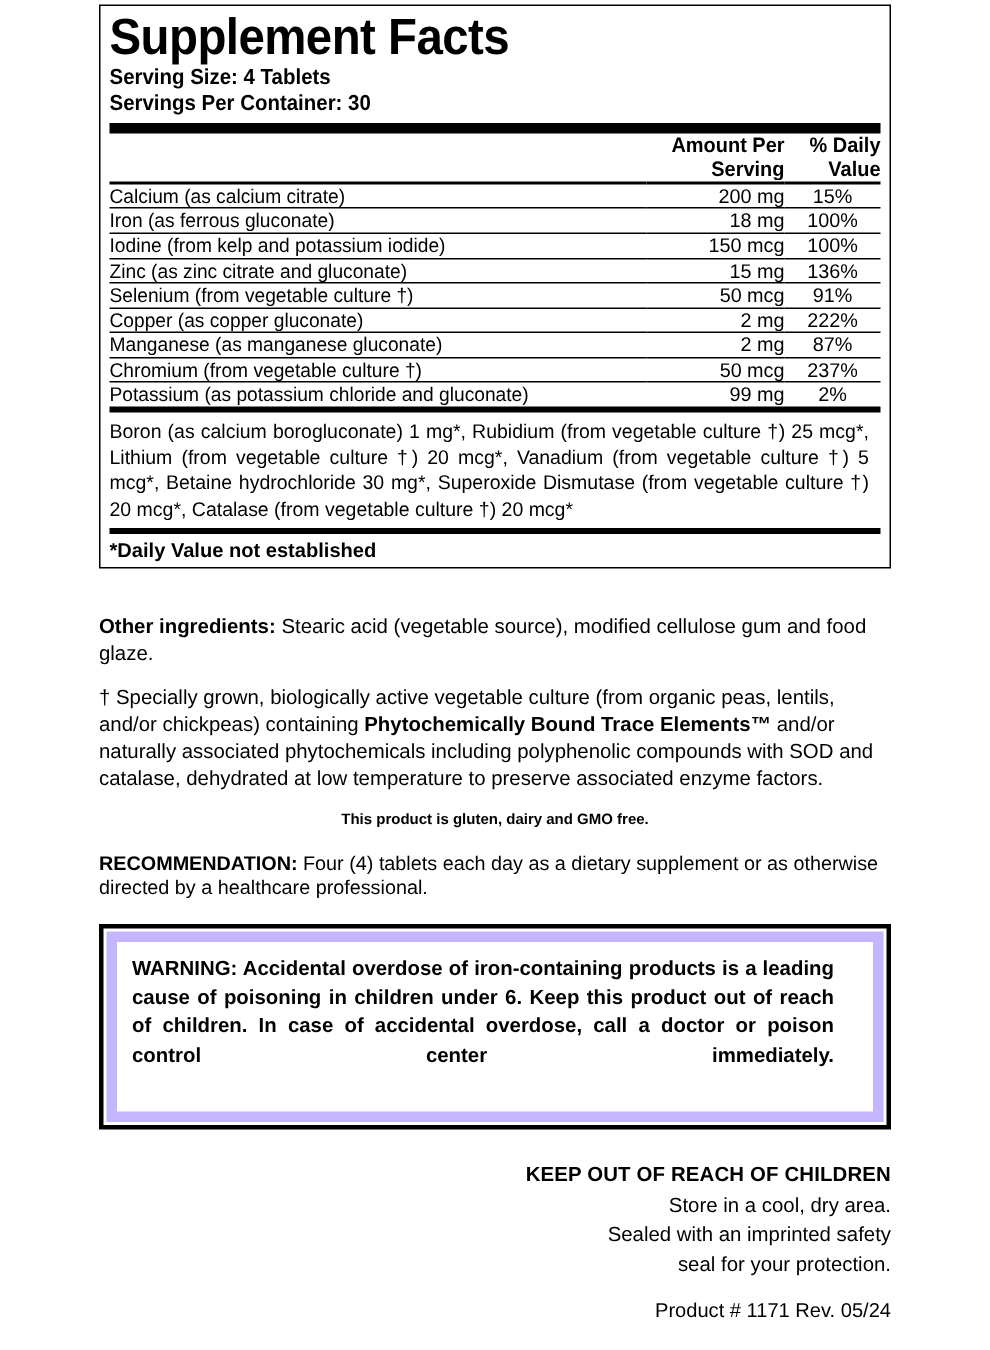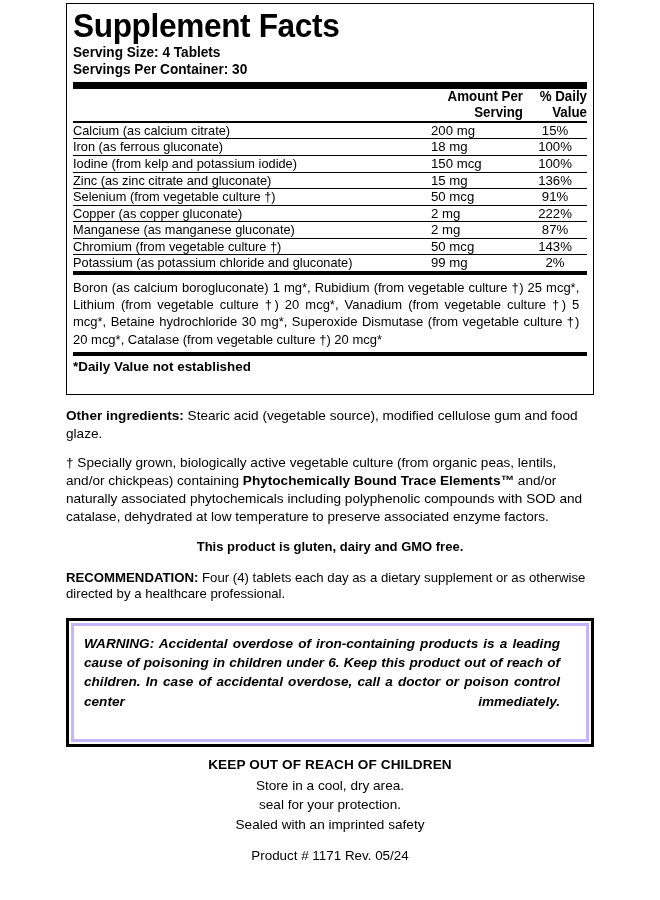"Supplement Facts" .sf-panel { padding: 4px 6px 19px 6px -> 4px 6px 3px 6px }
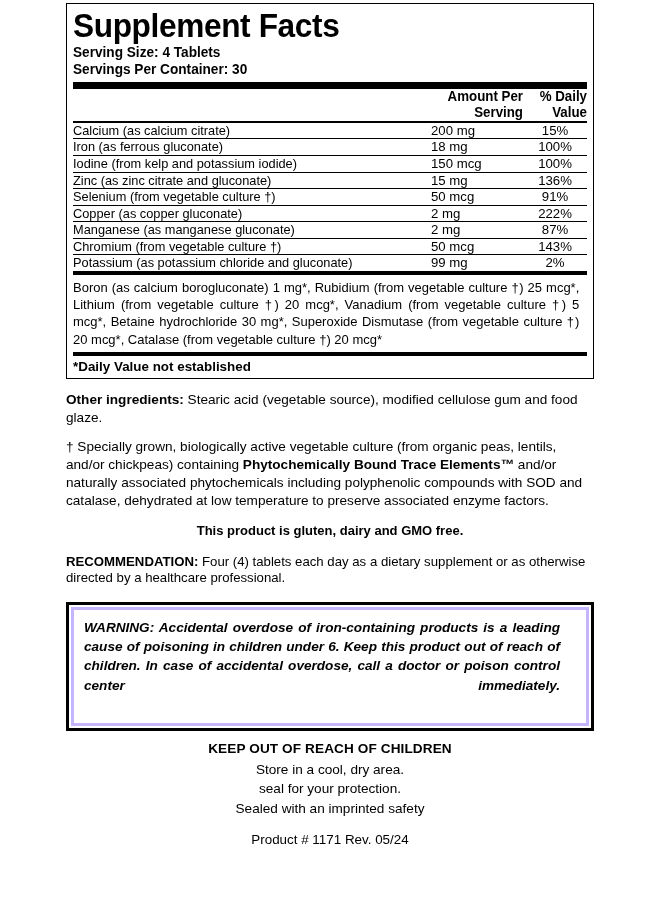"200 mg" .col-amt { text-align: none -> right }
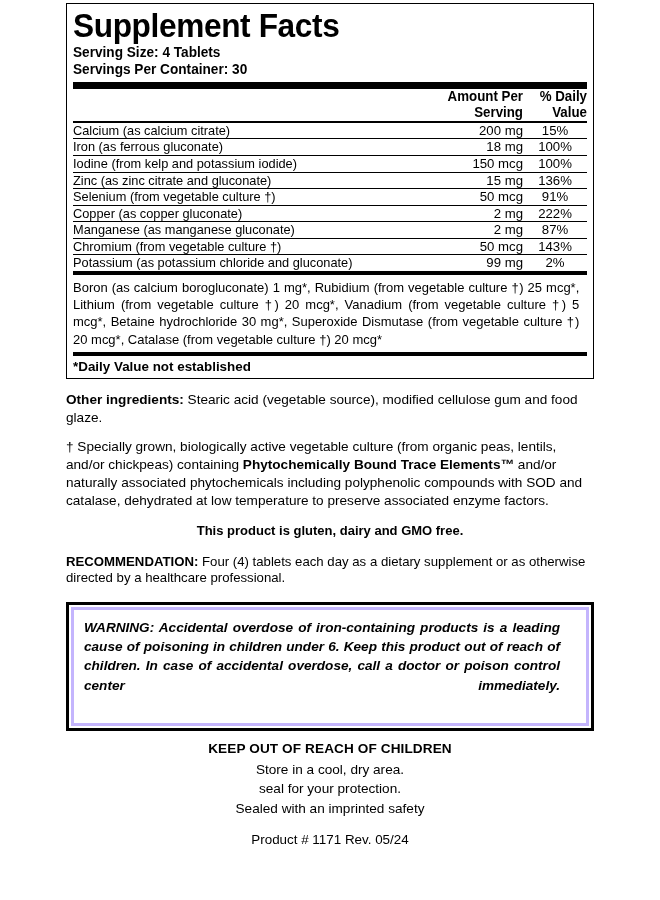"143%" td.col-dv { text: 143% -> 237% }
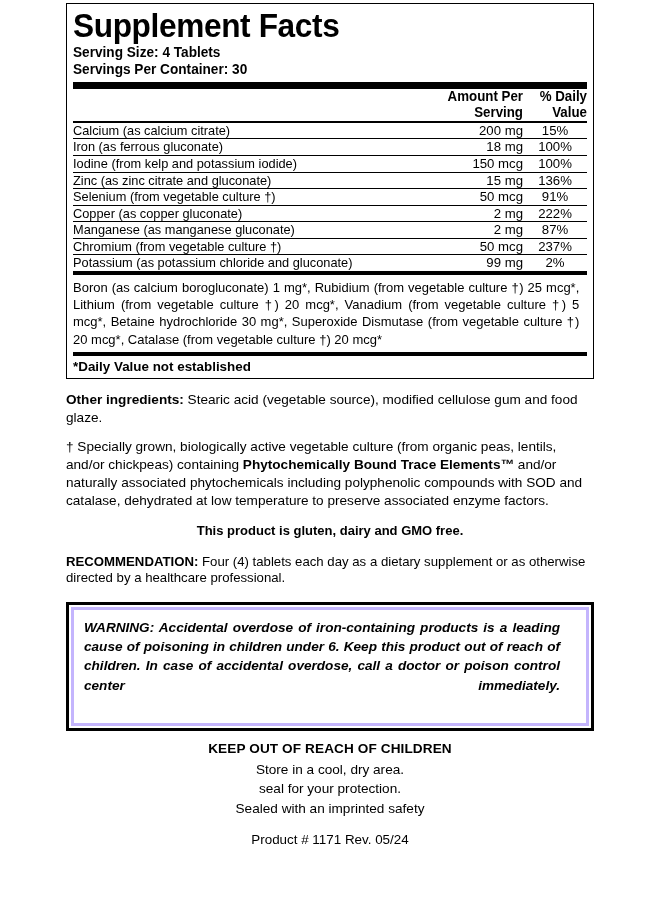"Other ingredients: Stearic acid" .body-copy { margin-top: 12px -> 30px }
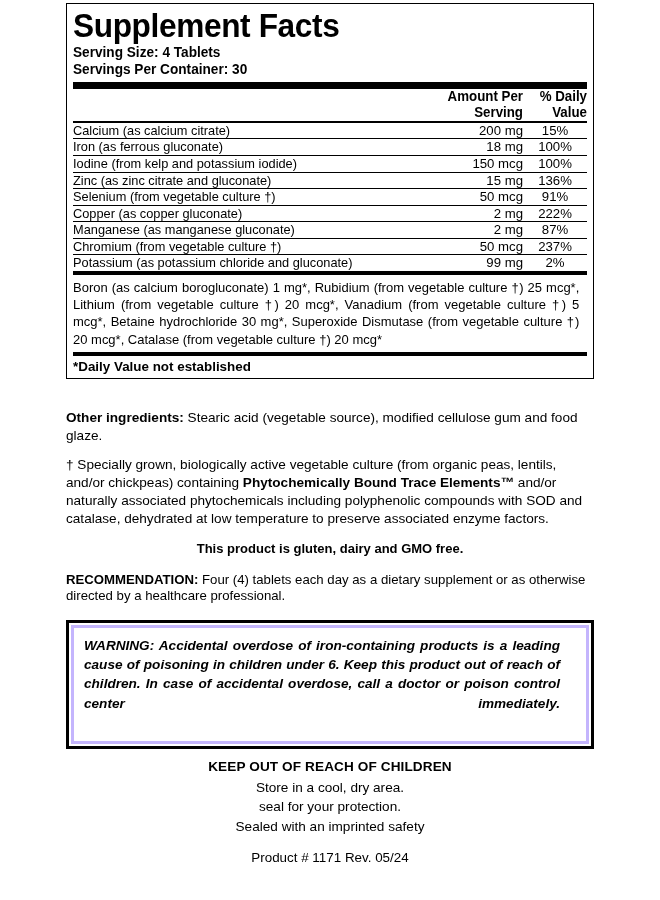"This product is gluten, dairy" .centered-claim { font-size: 13px -> 10px }
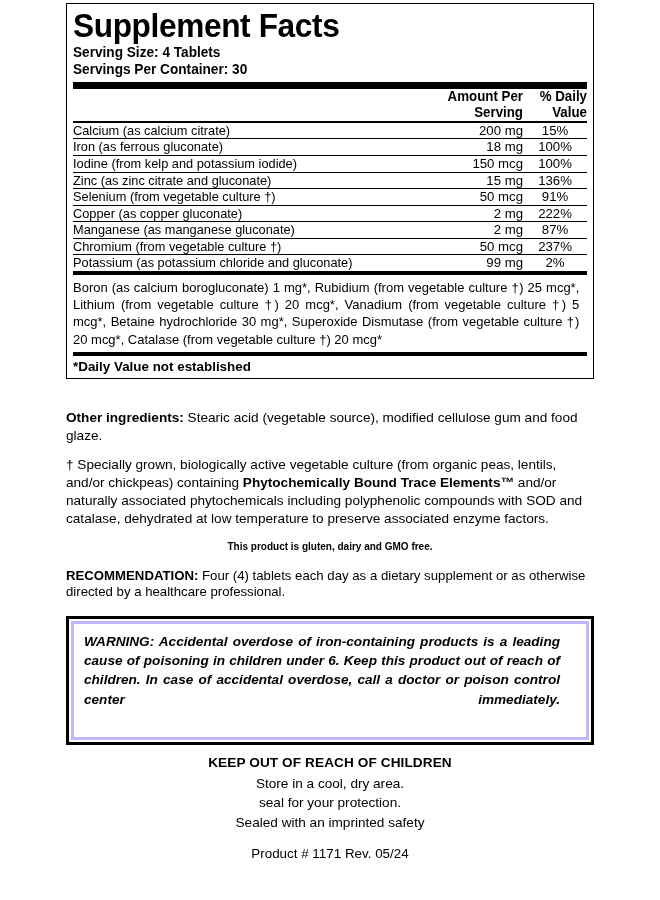"WARNING: Accidental overdose of" .warning-inner { border: 3px solid #c4b5fd -> 7px solid #c4b5fd; font-style: italic -> none }
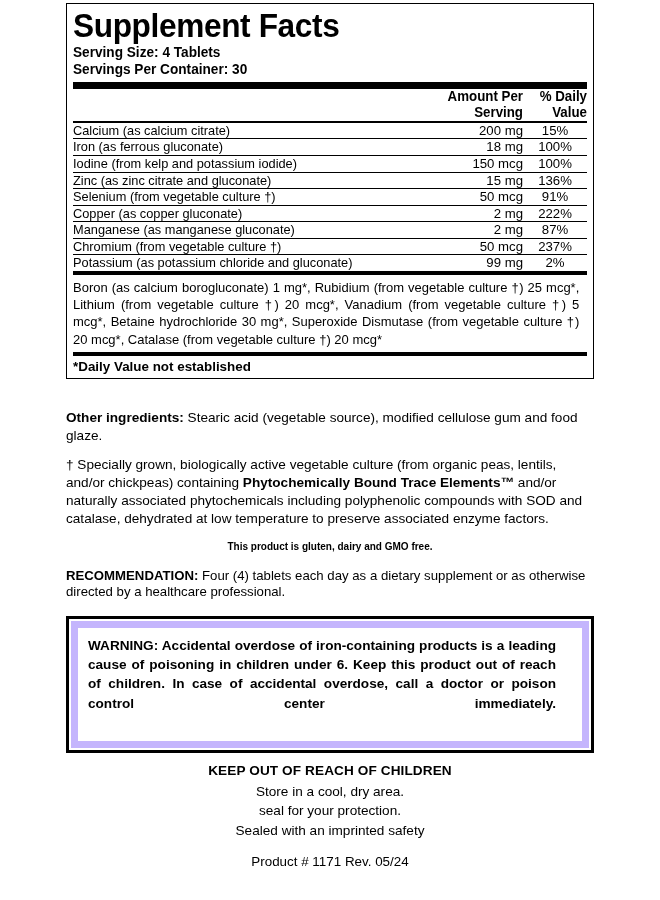"KEEP OUT OF REACH OF" .footer { margin-top: 8px -> 20px; text-align: center -> right }
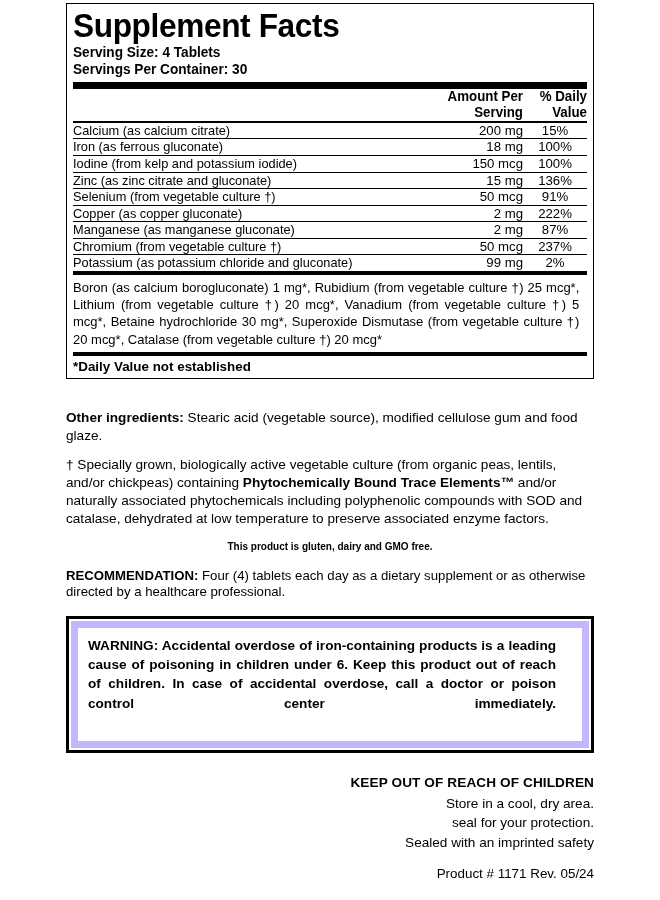"seal for your protection." div.footer-line { order: before "Sealed with an imprinted safety" -> after "Sealed with an imprinted safety" }
